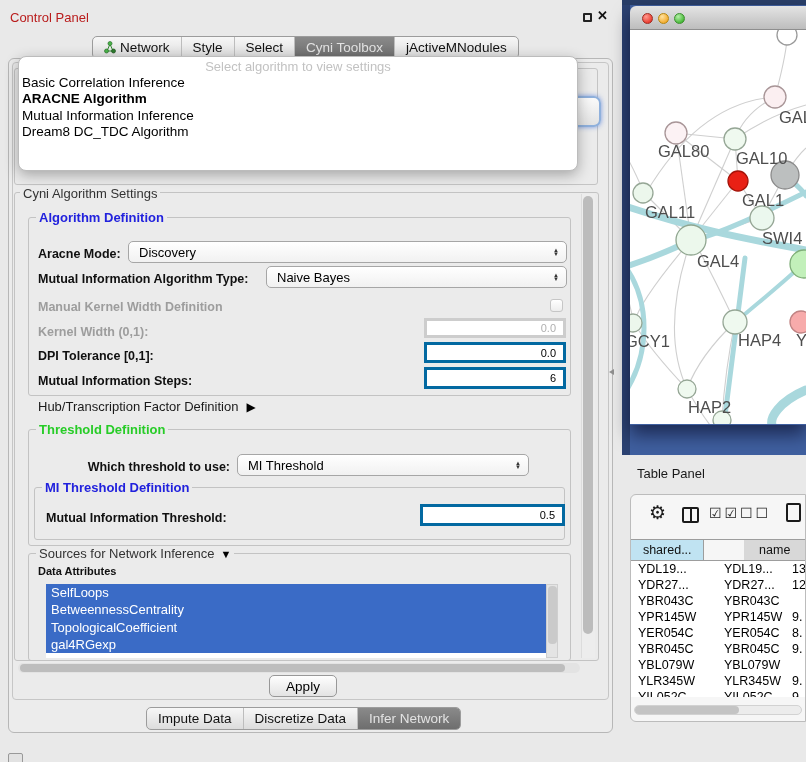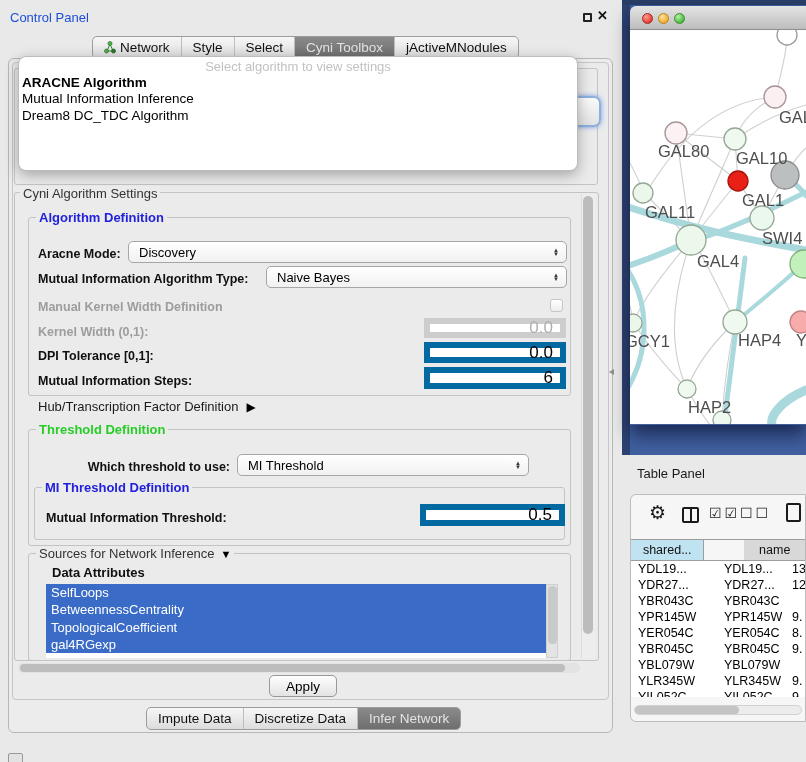"Control Panel" #cp-title { color: #1d4ed8 -> #b91c1c }
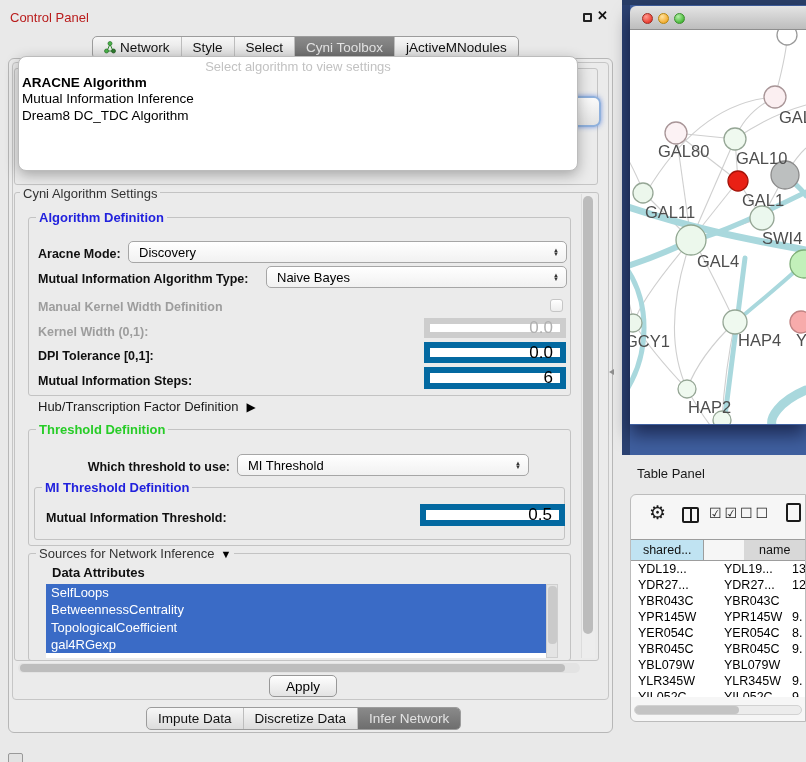"Basic Correlation Inference" div.algo-item { html: none -> <div>Basic Correlation Inference</div> }
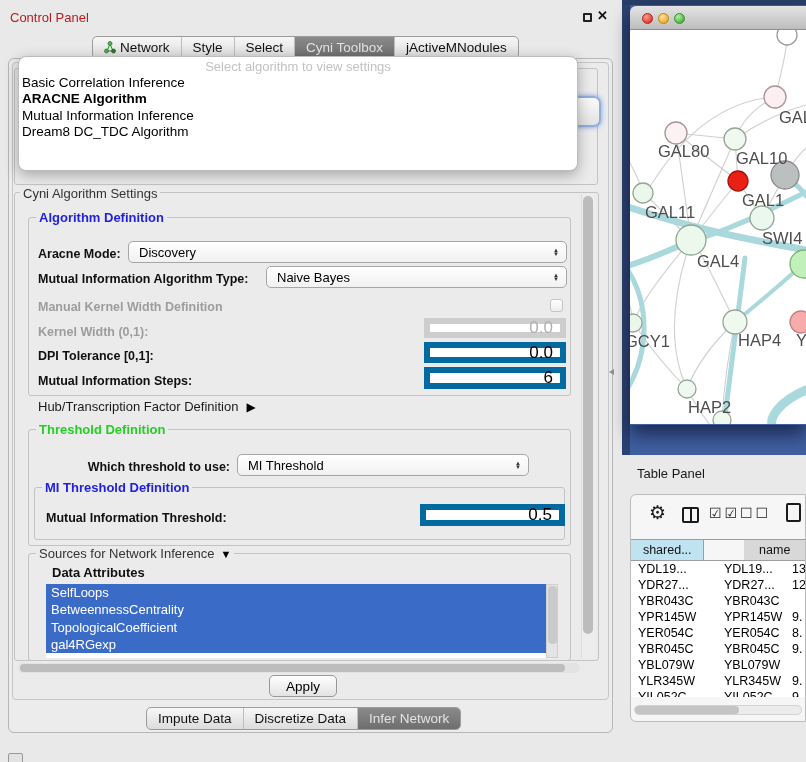"0.0" .field { border: 6px solid #0369a1 -> 3px solid #0369a1; font-size: 17px -> 11px }
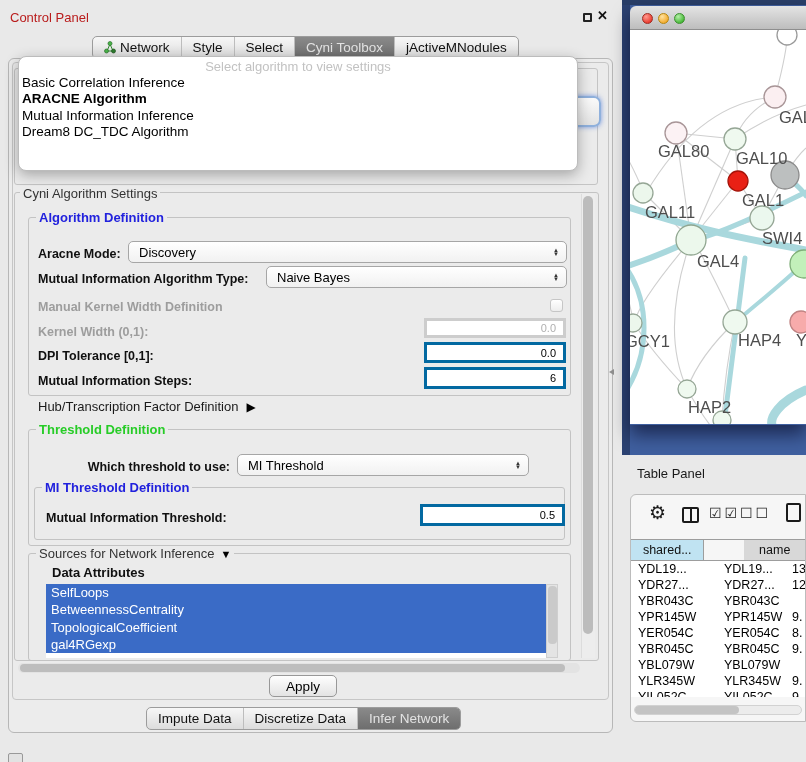"Data Attributes" #lbl-attrs { font-size: 13px -> 11px; left: 52px -> 38px }
